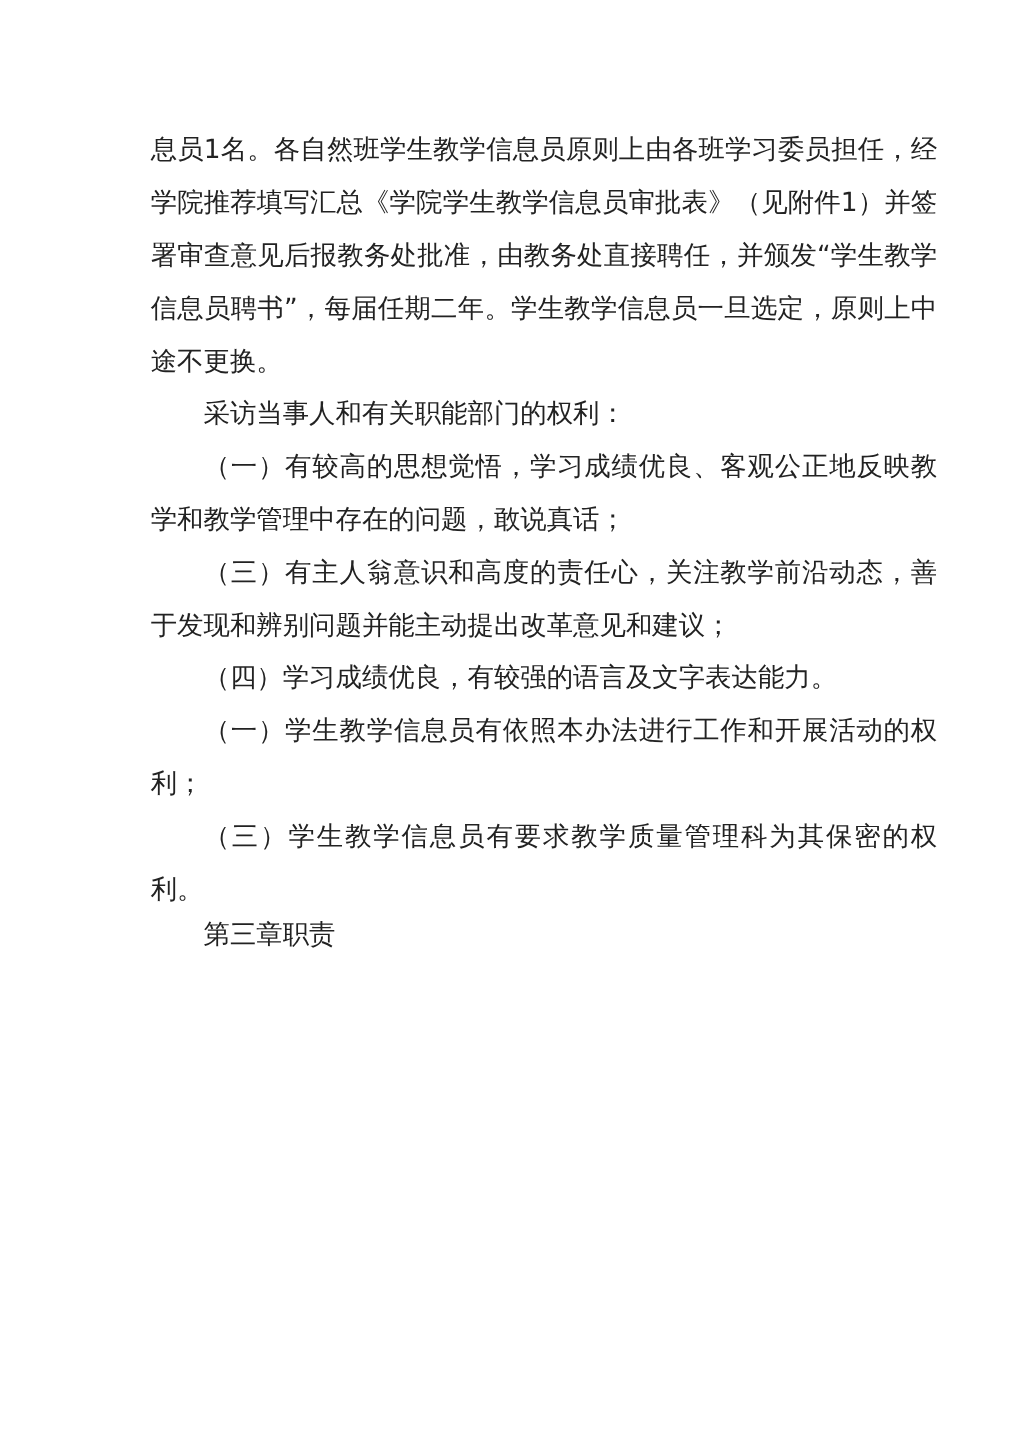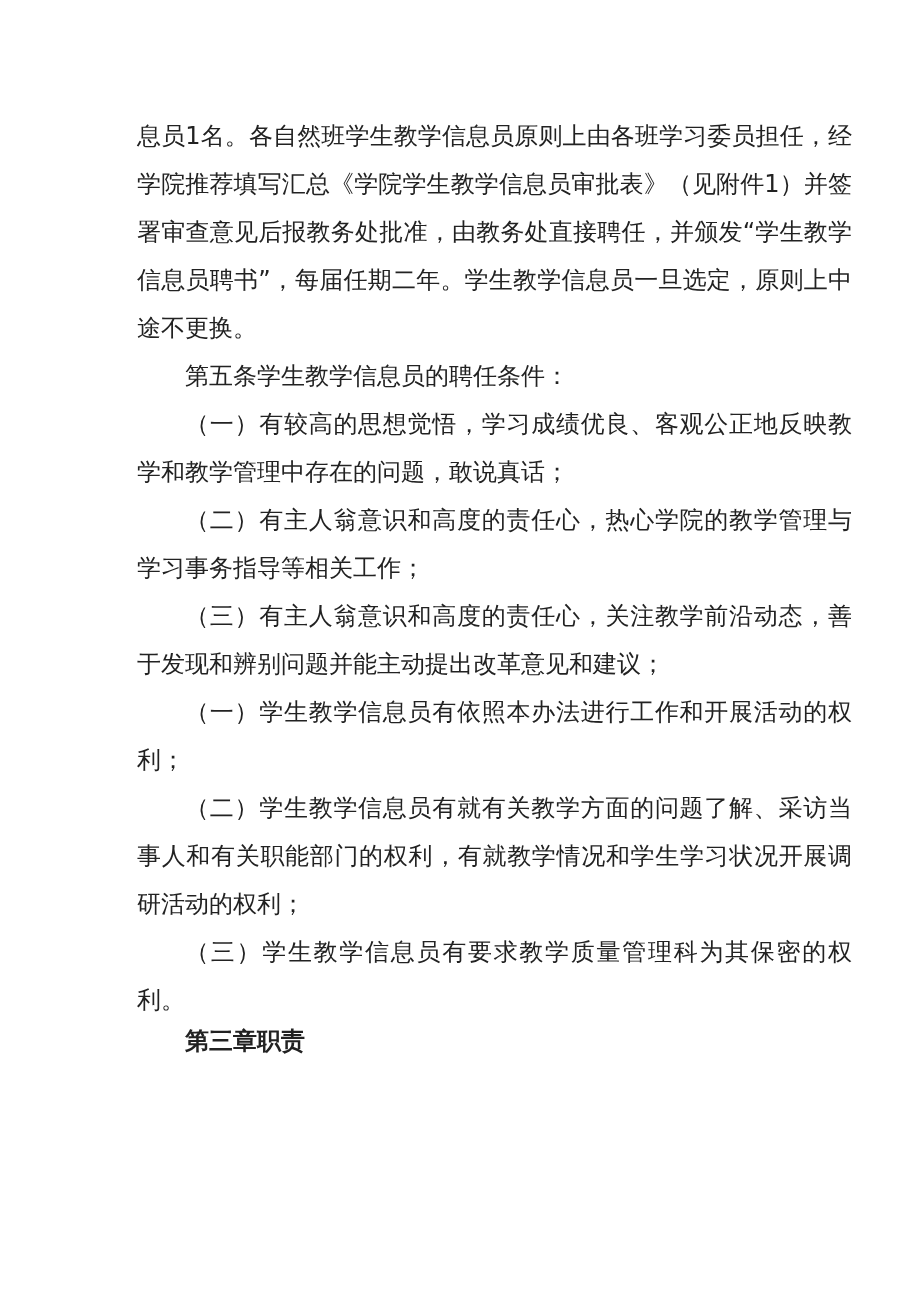"第五条学生教学信息员的聘任条件：" p.indent { text: 第五条学生教学信息员的聘任条件 -> 采访当事人和有关职能部门的权利 }
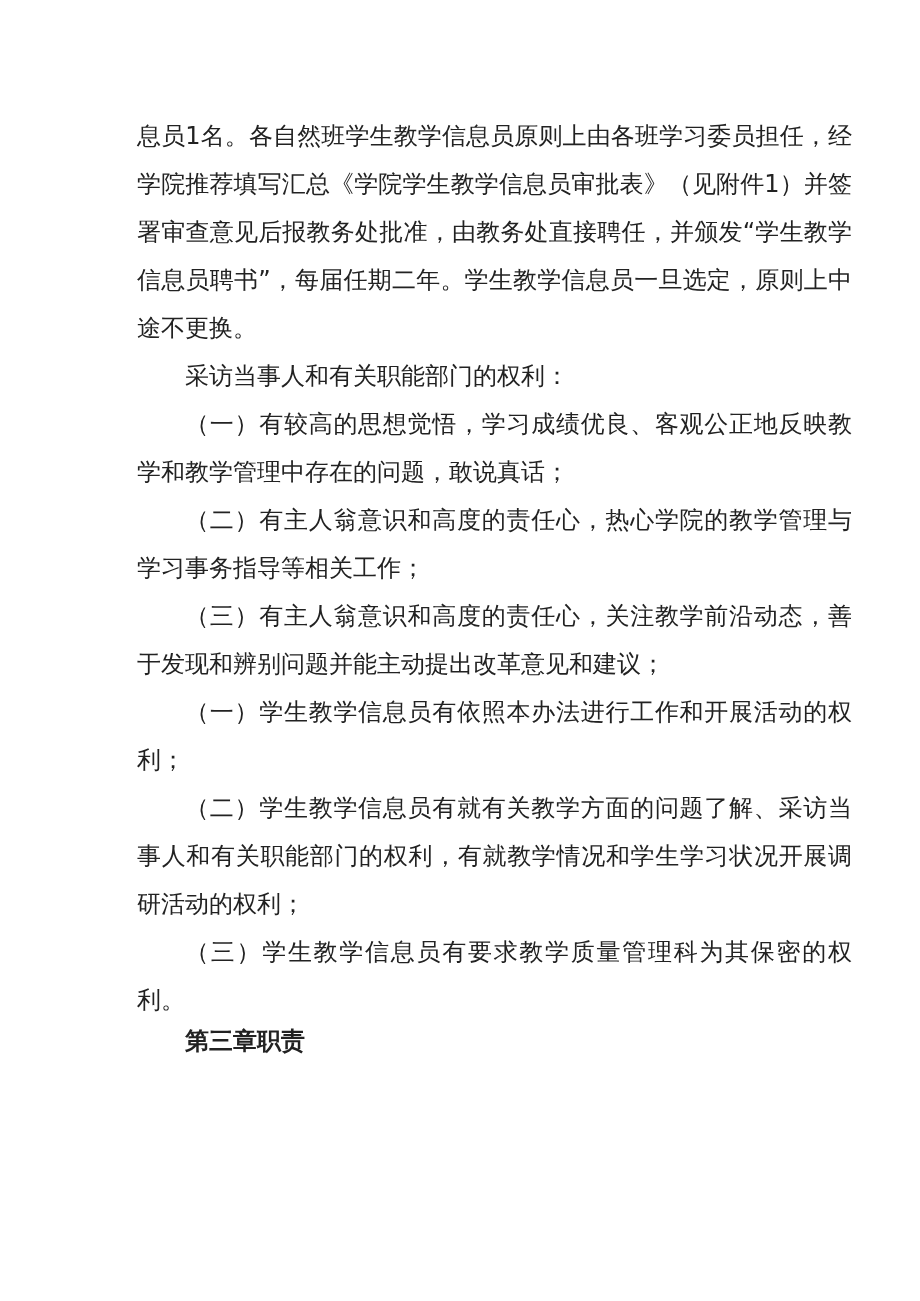"（二）有主人翁意识和高度的责任心，热心学院的教学管理与学习事务指导等相关工作；" p.indent { html: <p>（二）有主人翁意识和高度的责任心，热心学院的教学管理与学习事务指导等相关工作；</p> -> none }
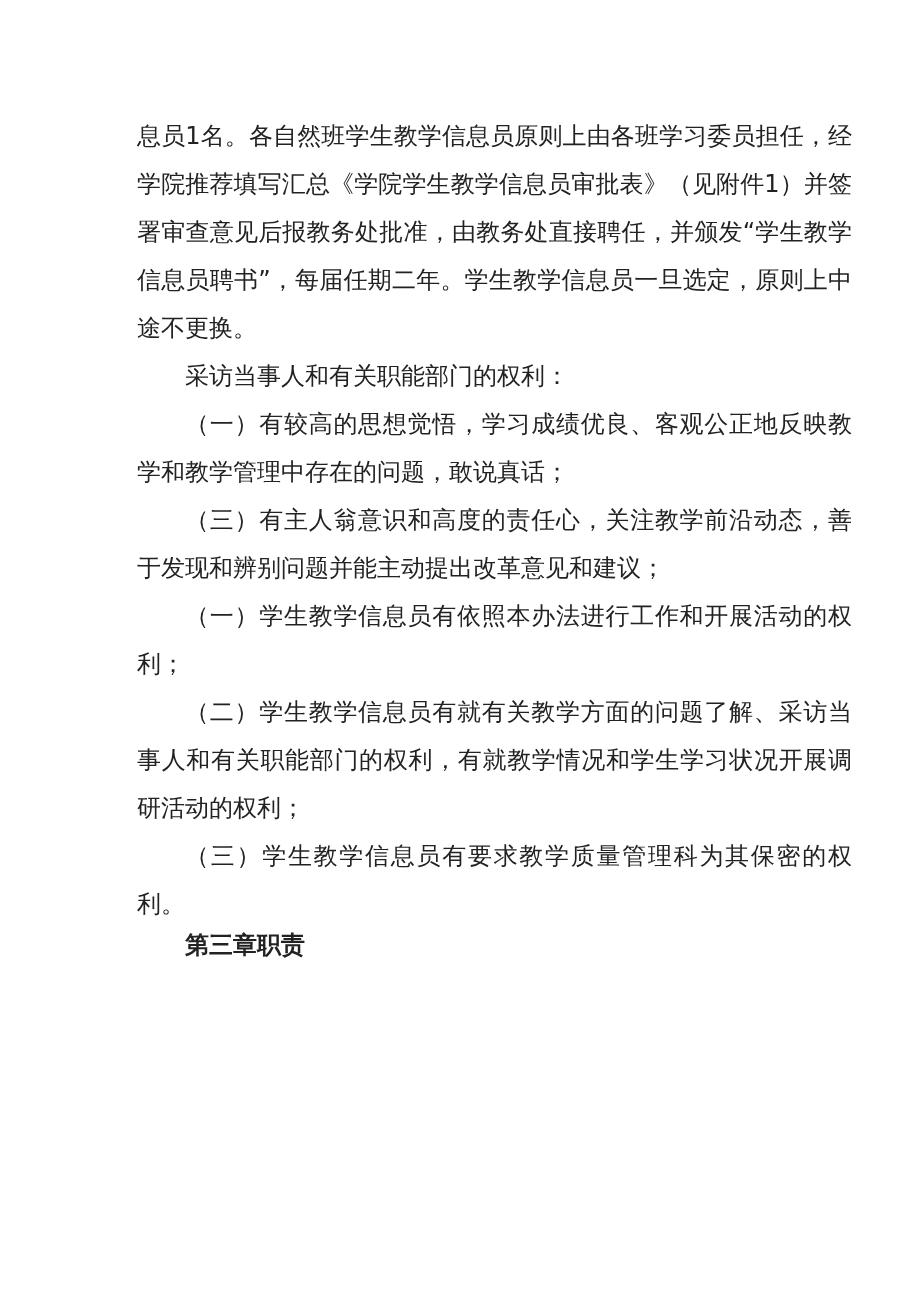"（四）学习成绩优良，有较强的语言及文字表达能力。" p.indent { html: none -> <p>（四）学习成绩优良，有较强的语言及文字表达能力。</p> }
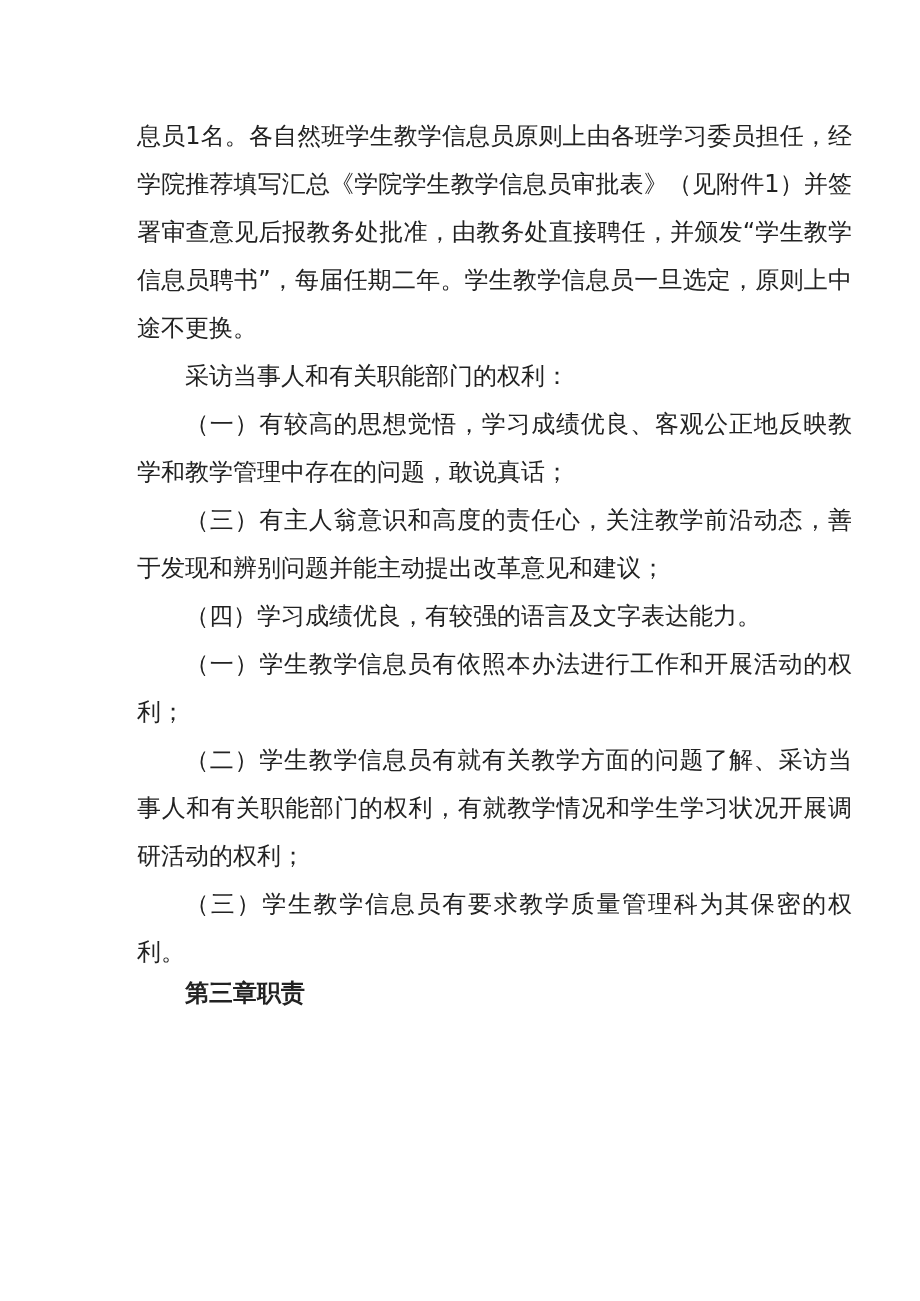"（二）学生教学信息员有就有关教学方面的问题了解、采访当事人和有关职能部门的权利，" p.indent { html: <p>（二）学生教学信息员有就有关教学方面的问题了解、采访当事人和有关职能部门的权利，有就教学情况和学生学习状况开展调研活动的权利；</p> -> none }
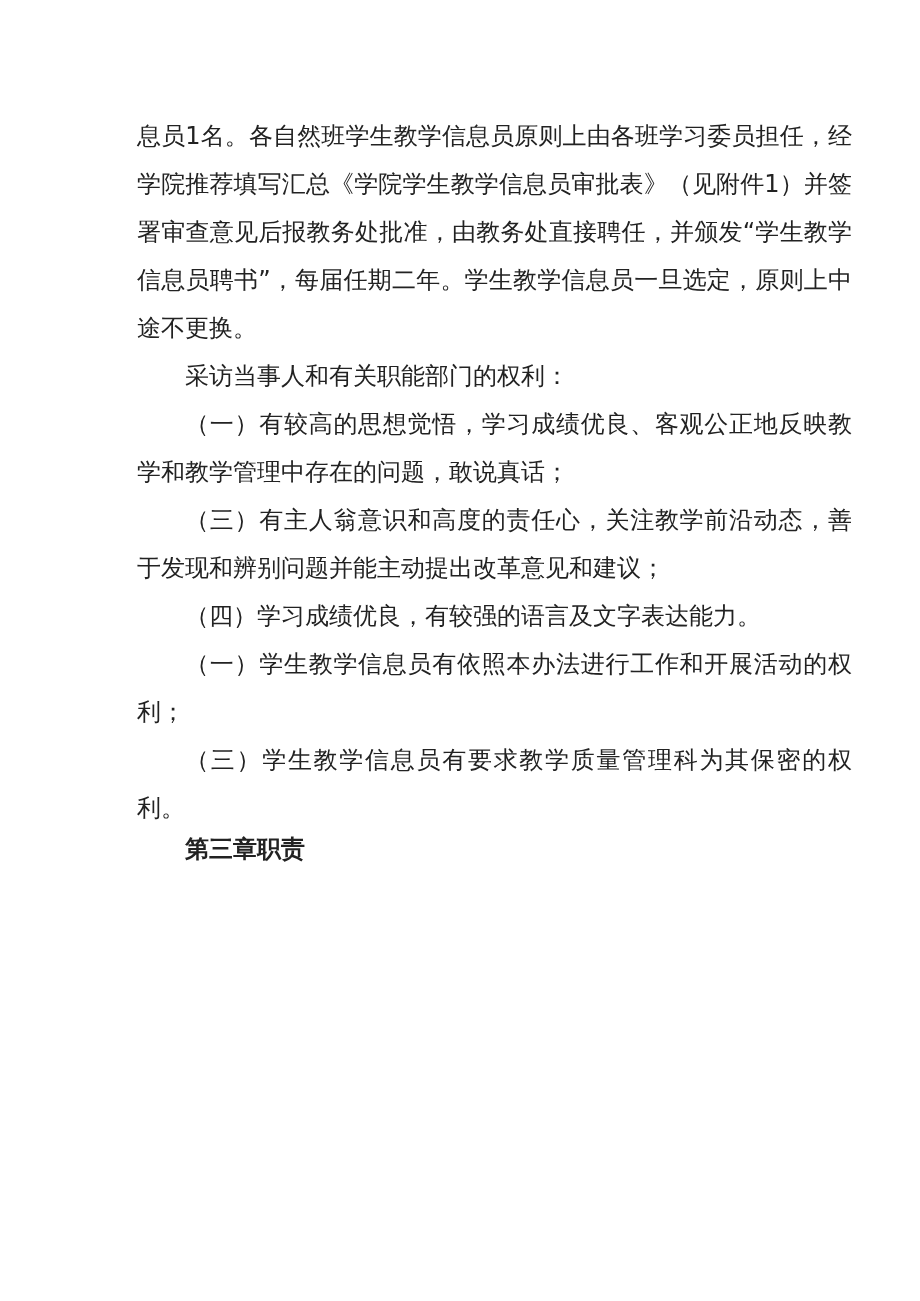"第三章职责" .doc p.single { font-weight: bold -> none }
